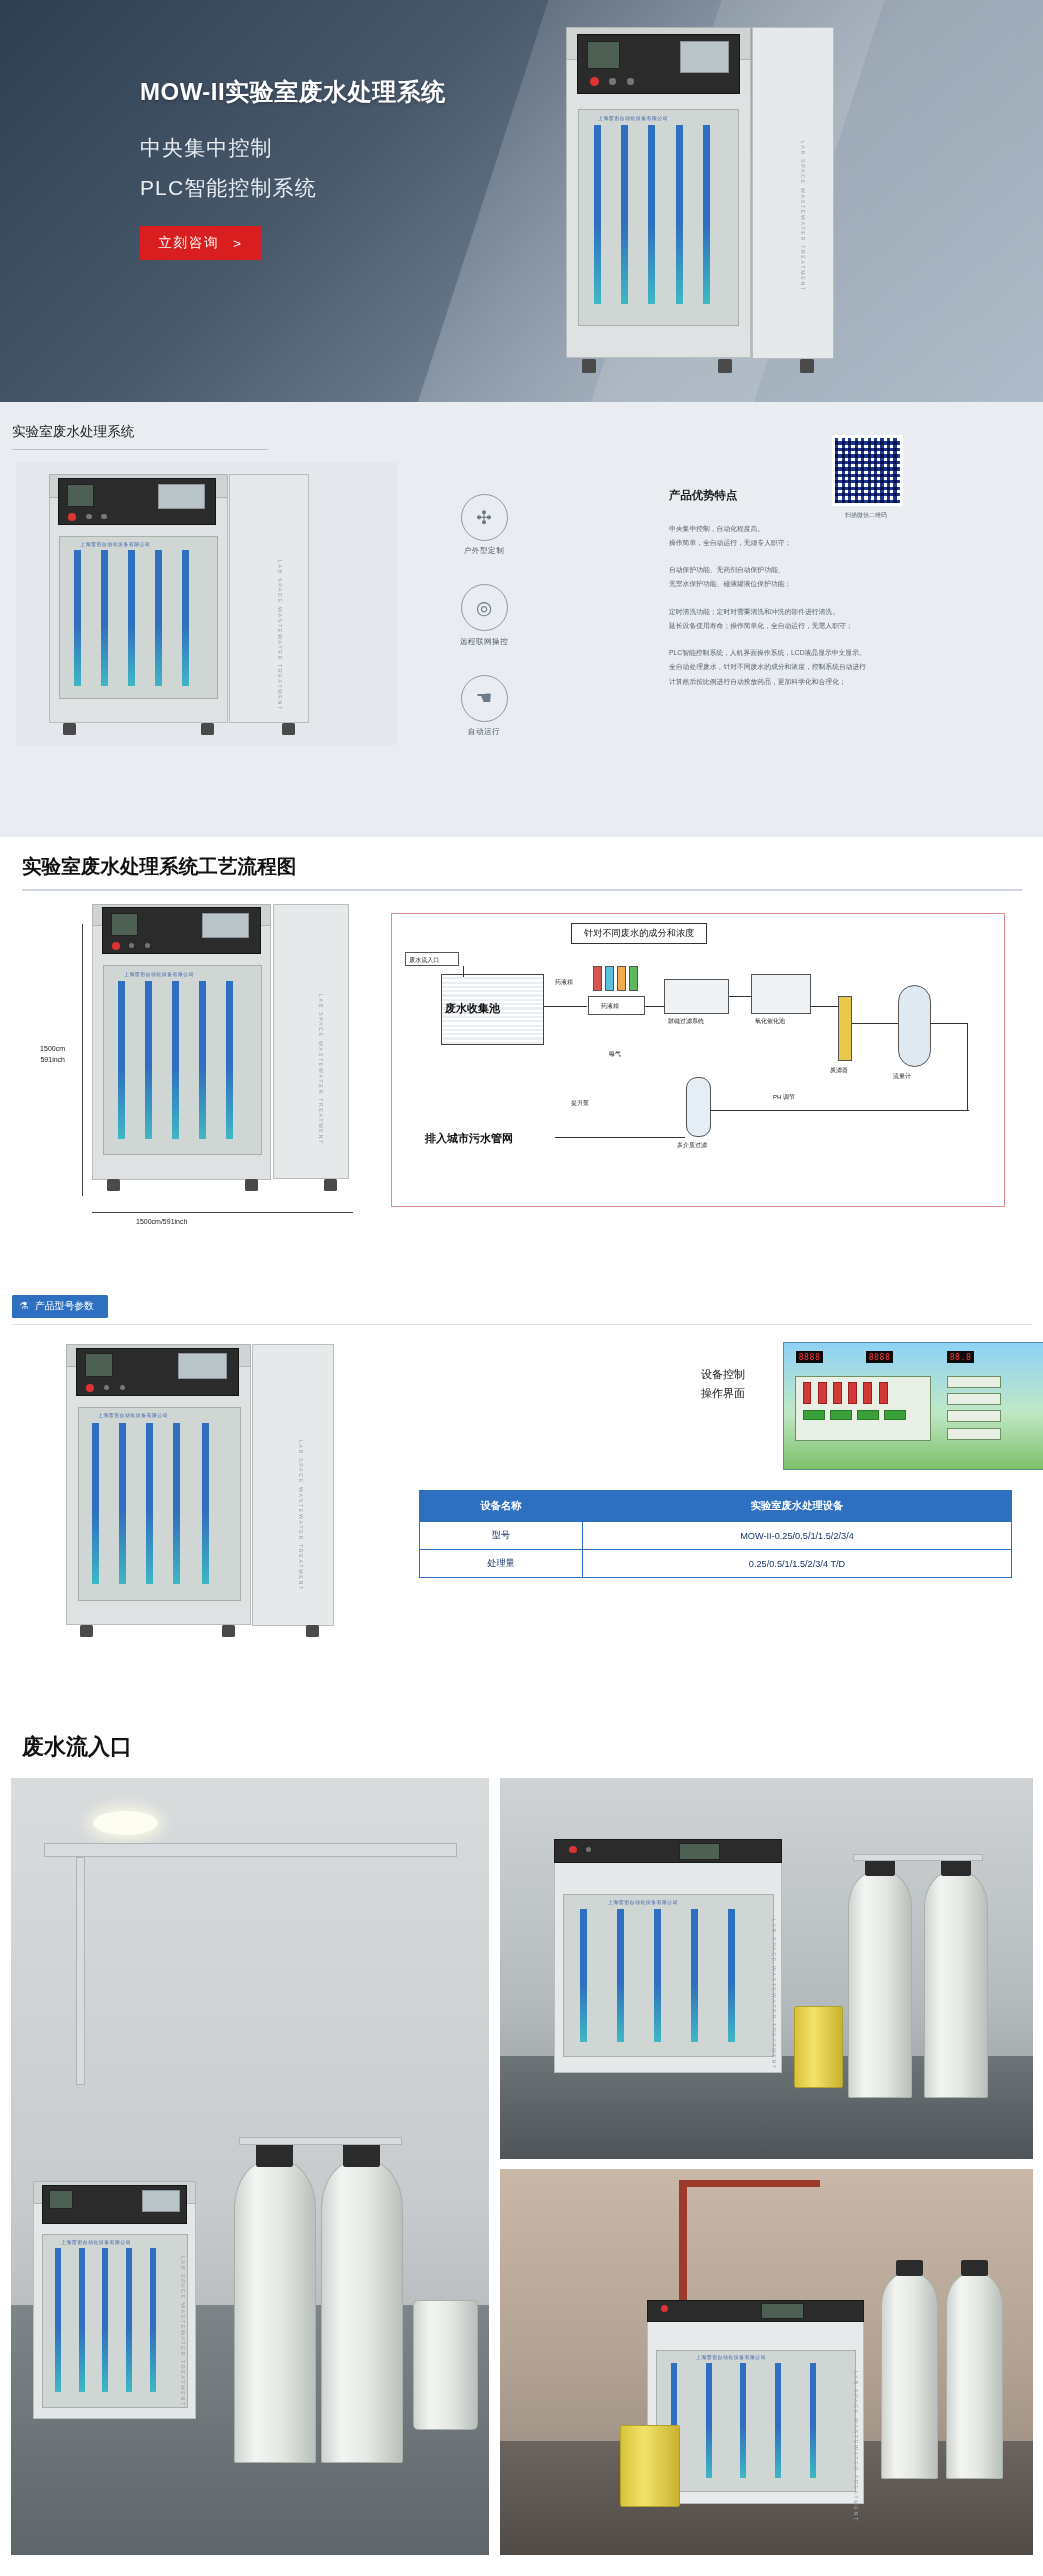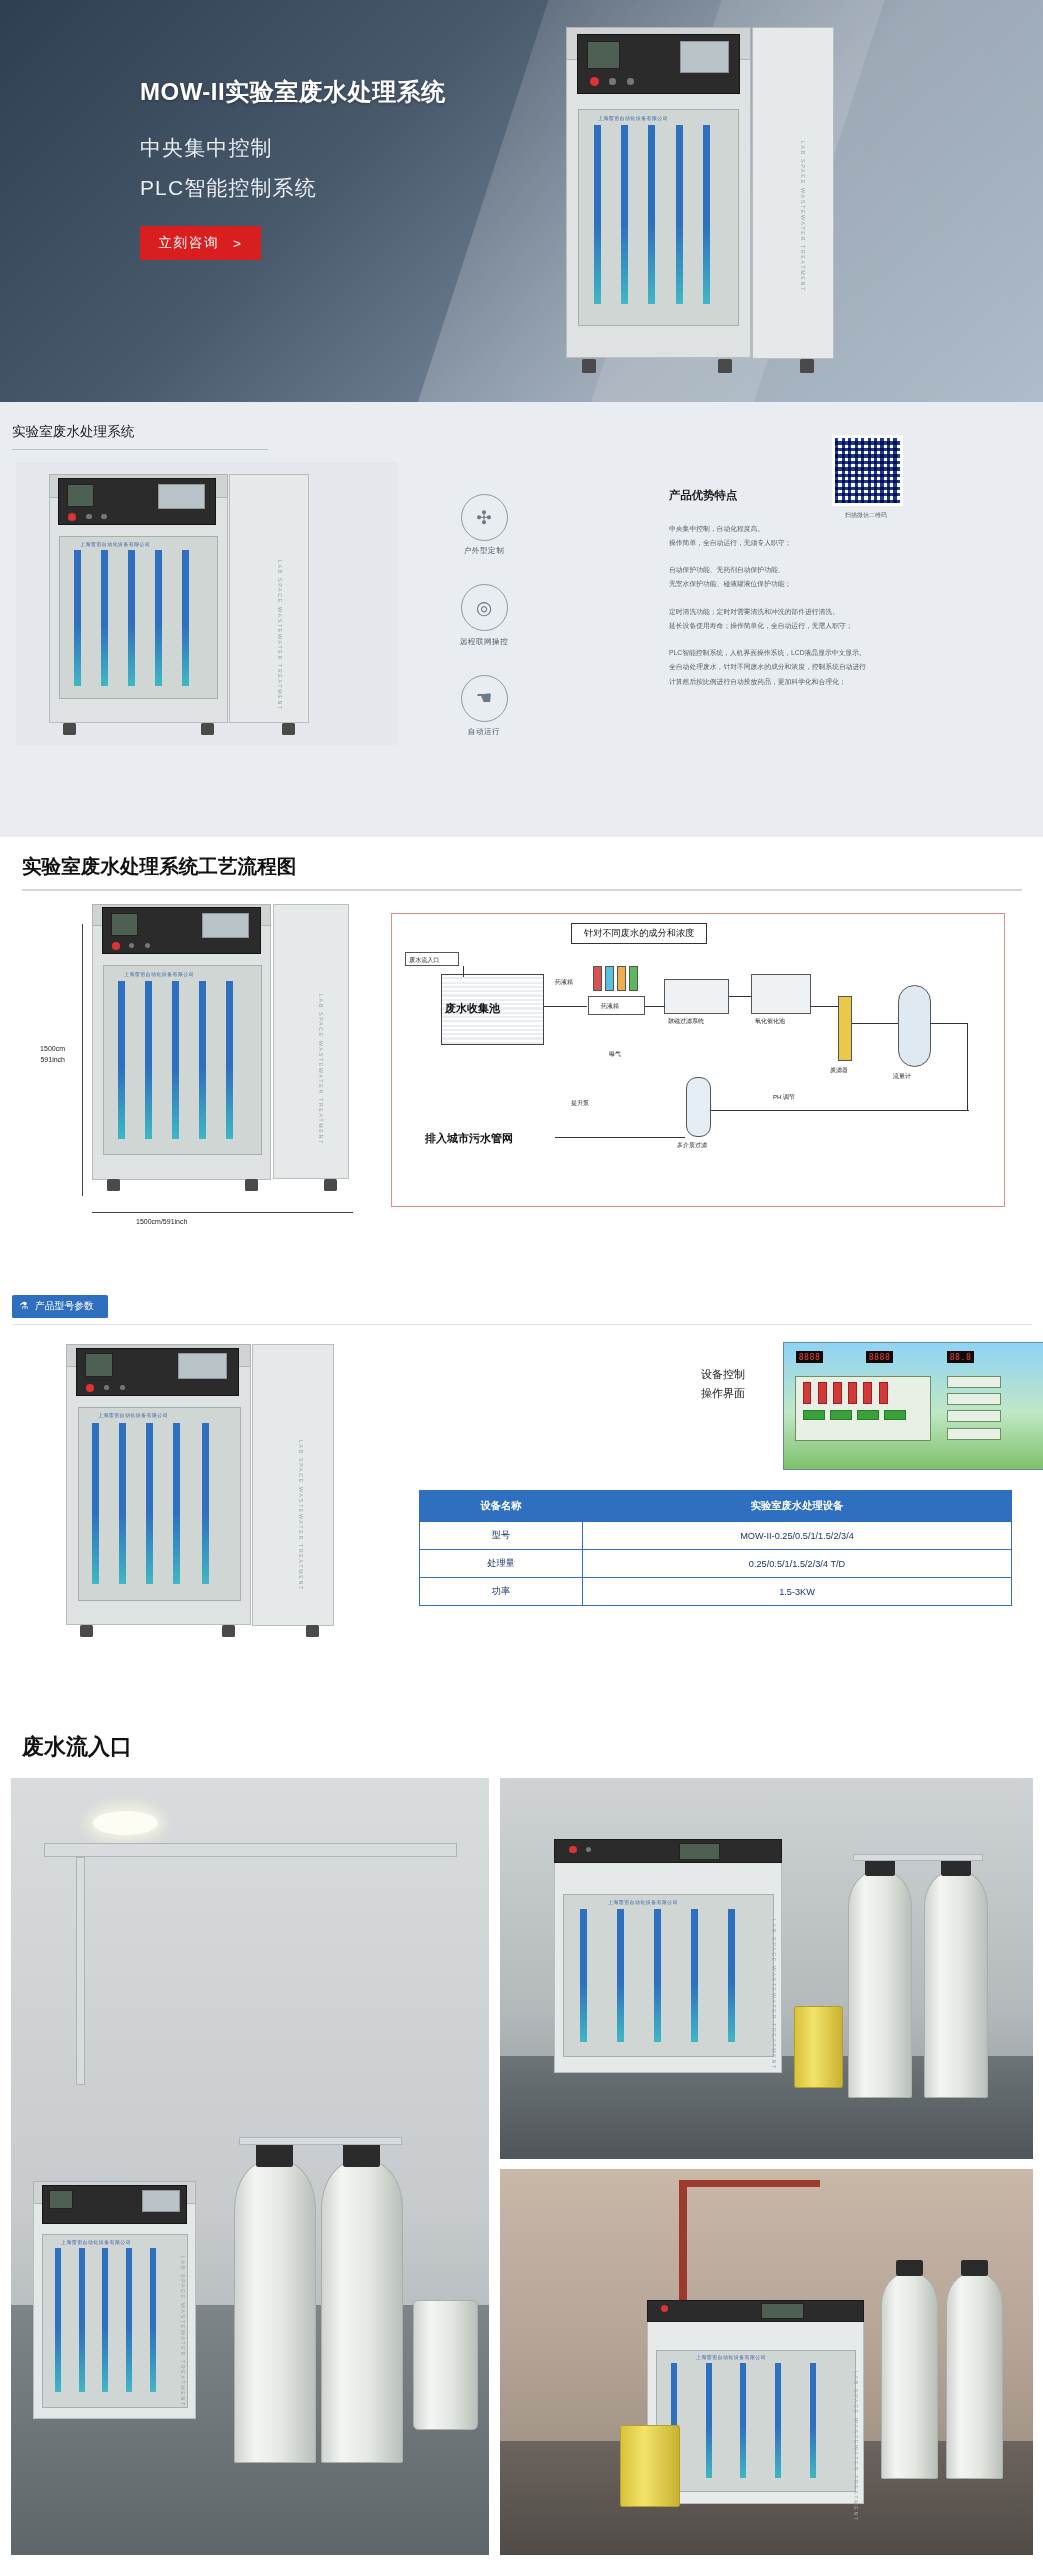"功率" tr { html: <tr> <td>功率</td> <td>1.5-3KW</td> </tr> -> none }
